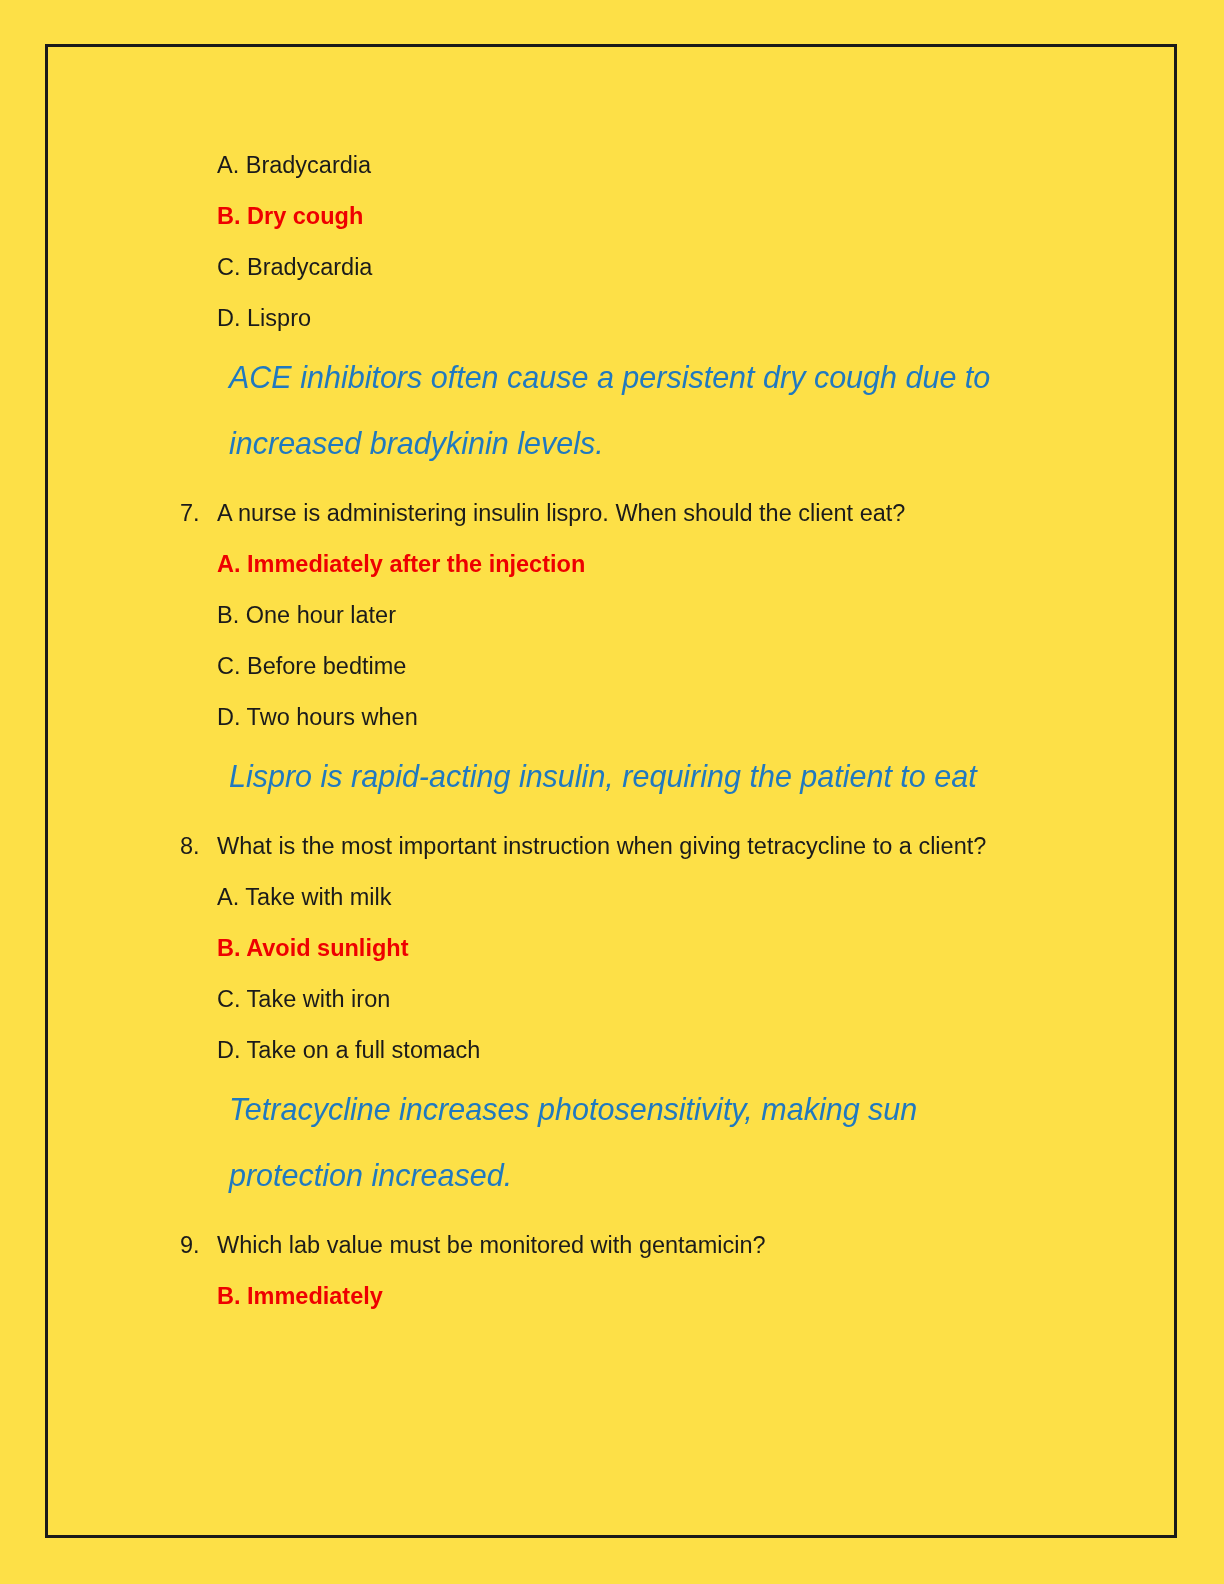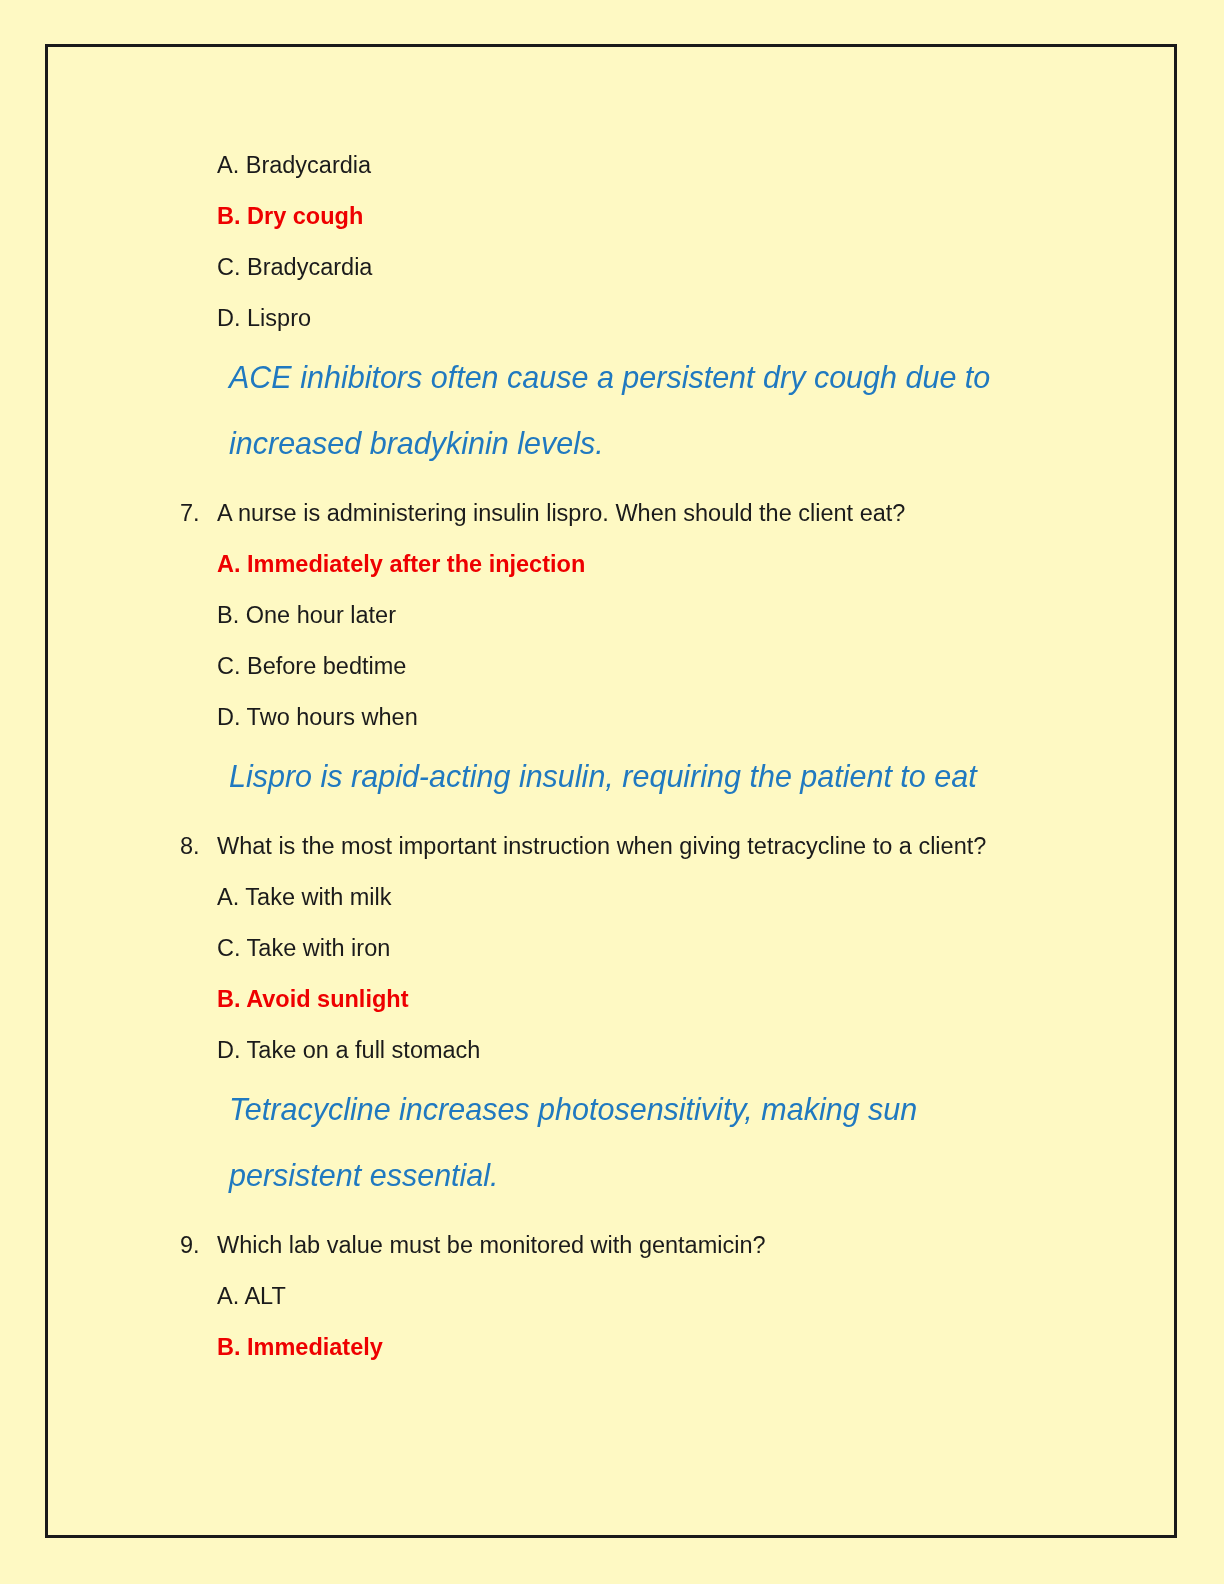"A. Bradycardia" .page { background: #fef9c3 -> #fde047 }
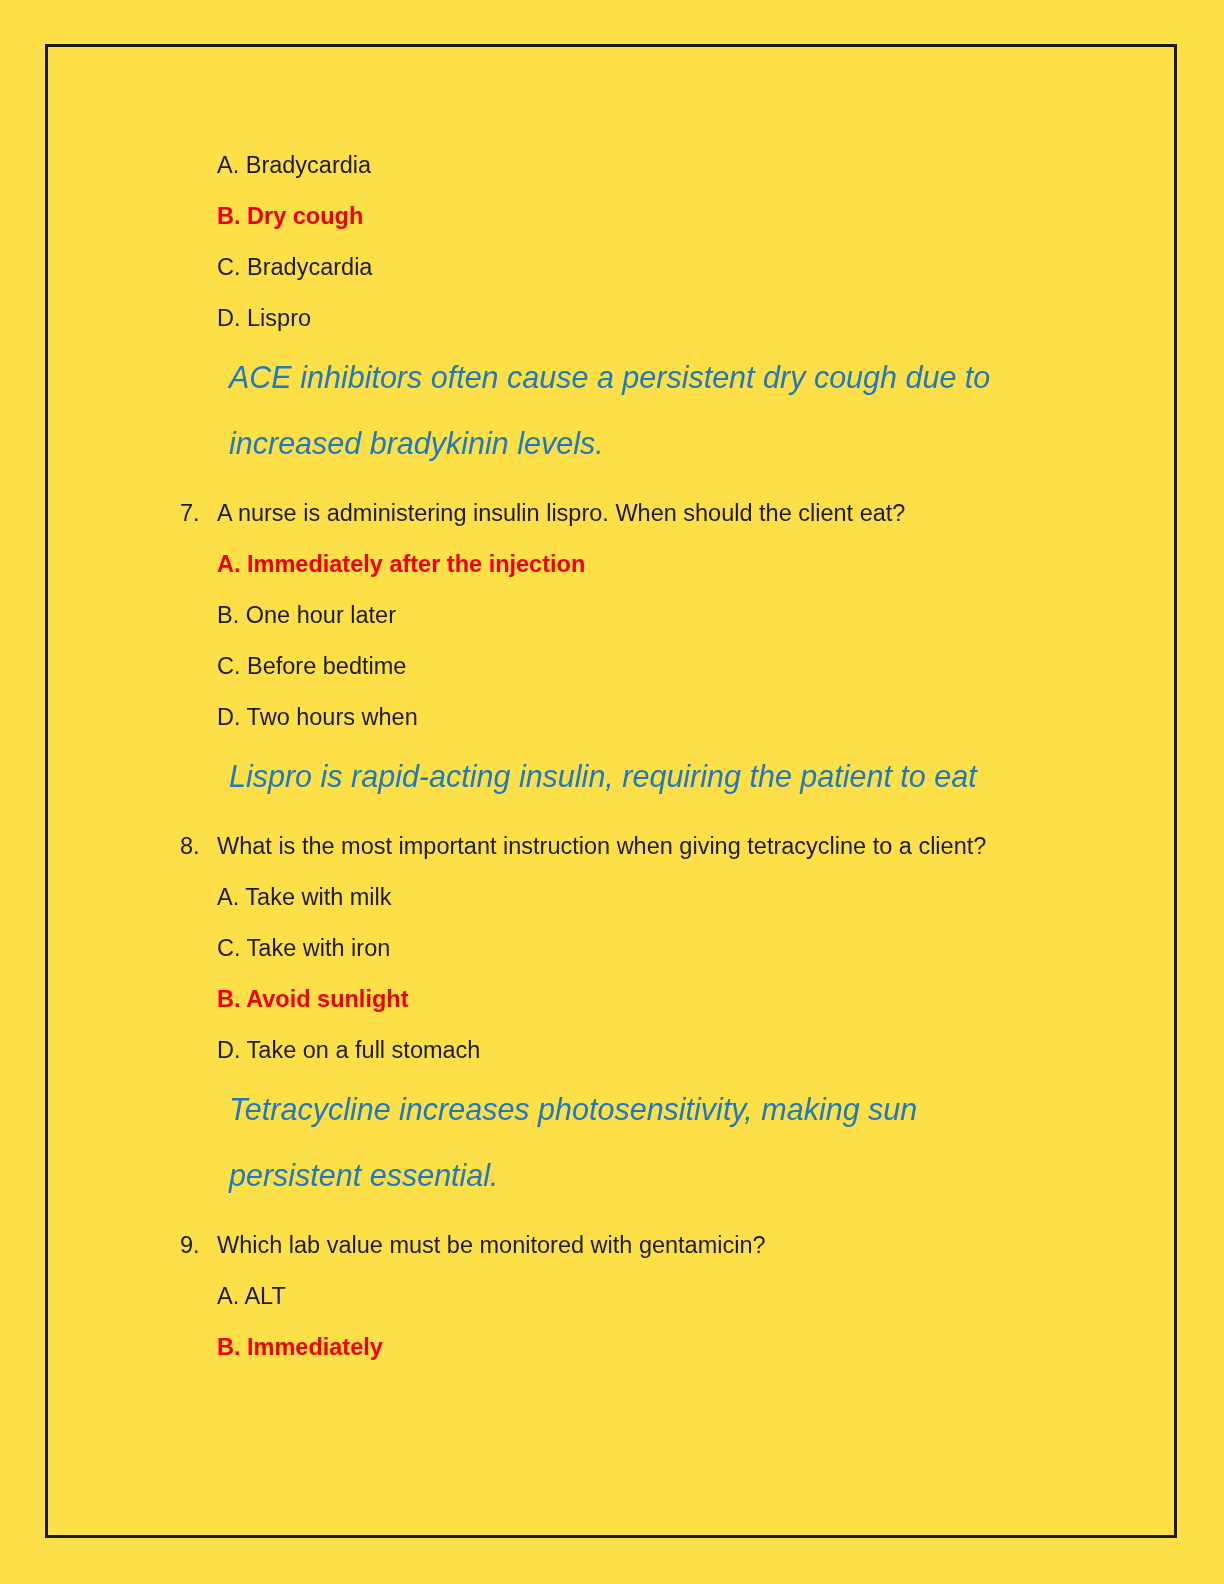"C. Take with iron" div.option { order: before "B. Avoid sunlight" -> after "B. Avoid sunlight" }
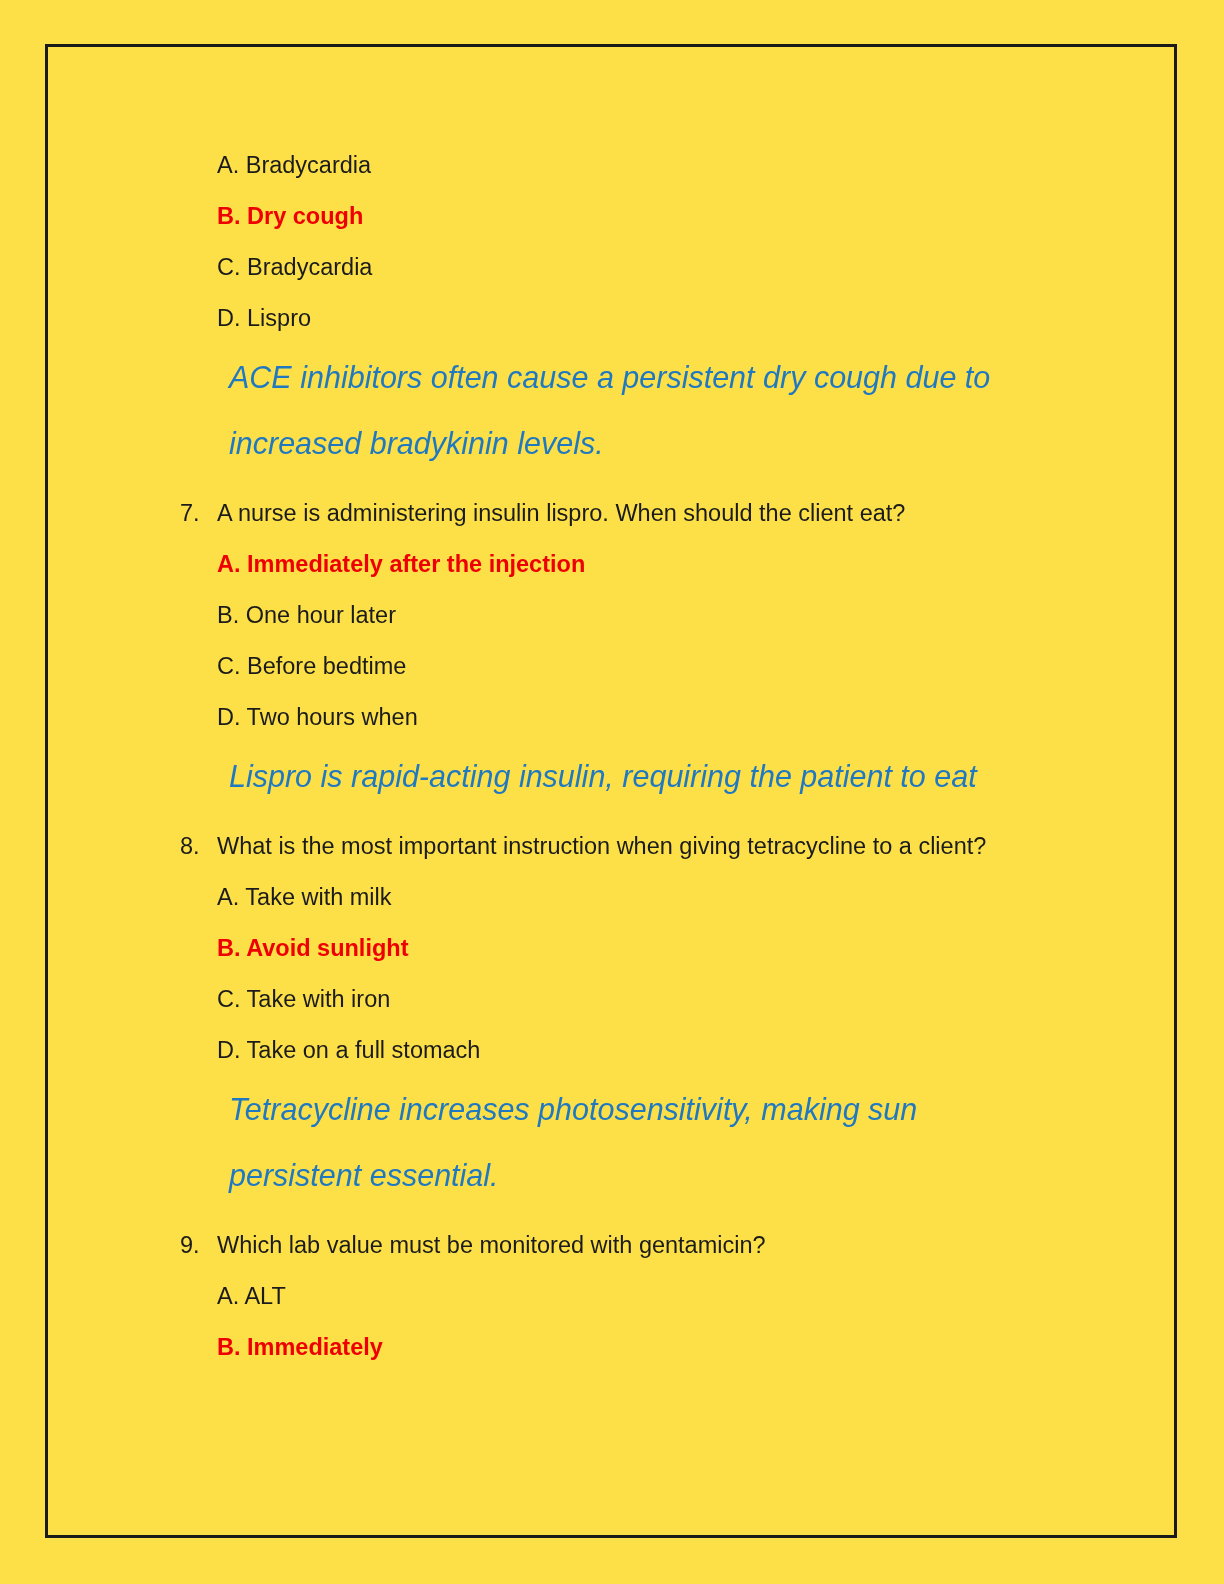"persistent essential." div.exline { text: persistent essential -> protection increased }
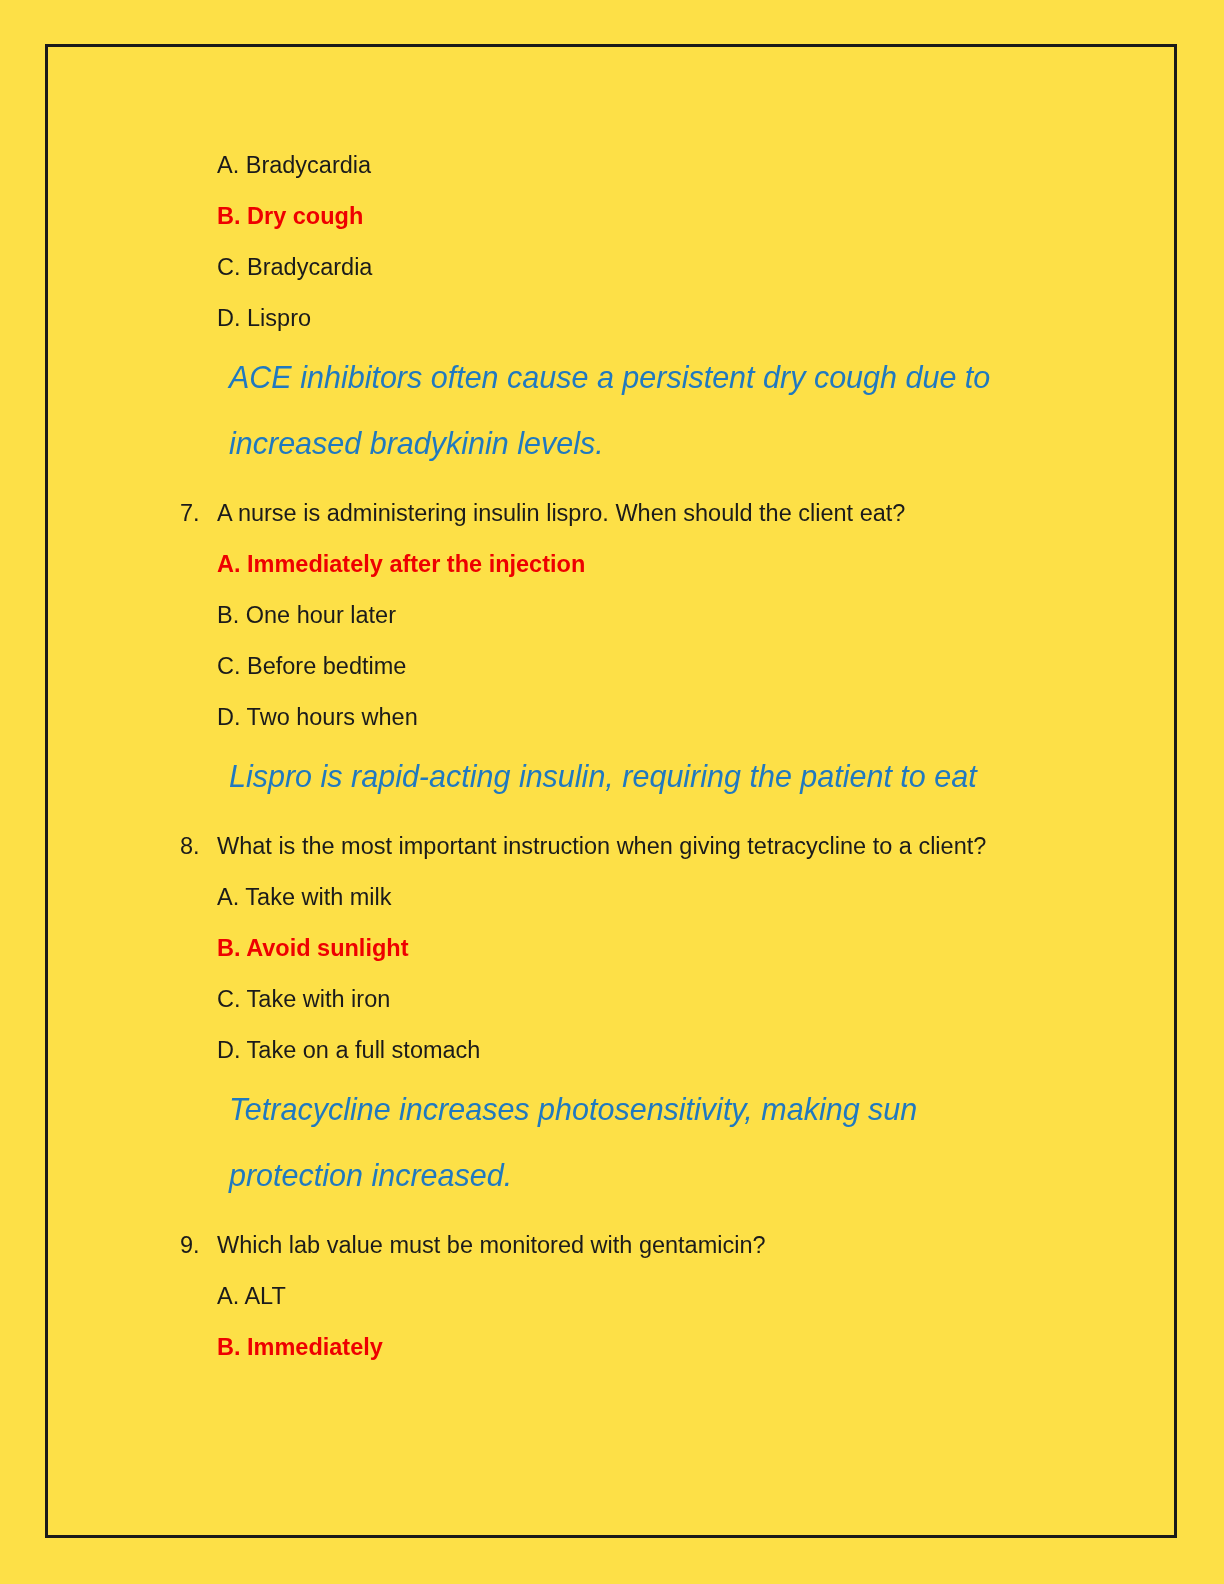"A. ALT" div.option { html: <div>A. ALT</div> -> none }
